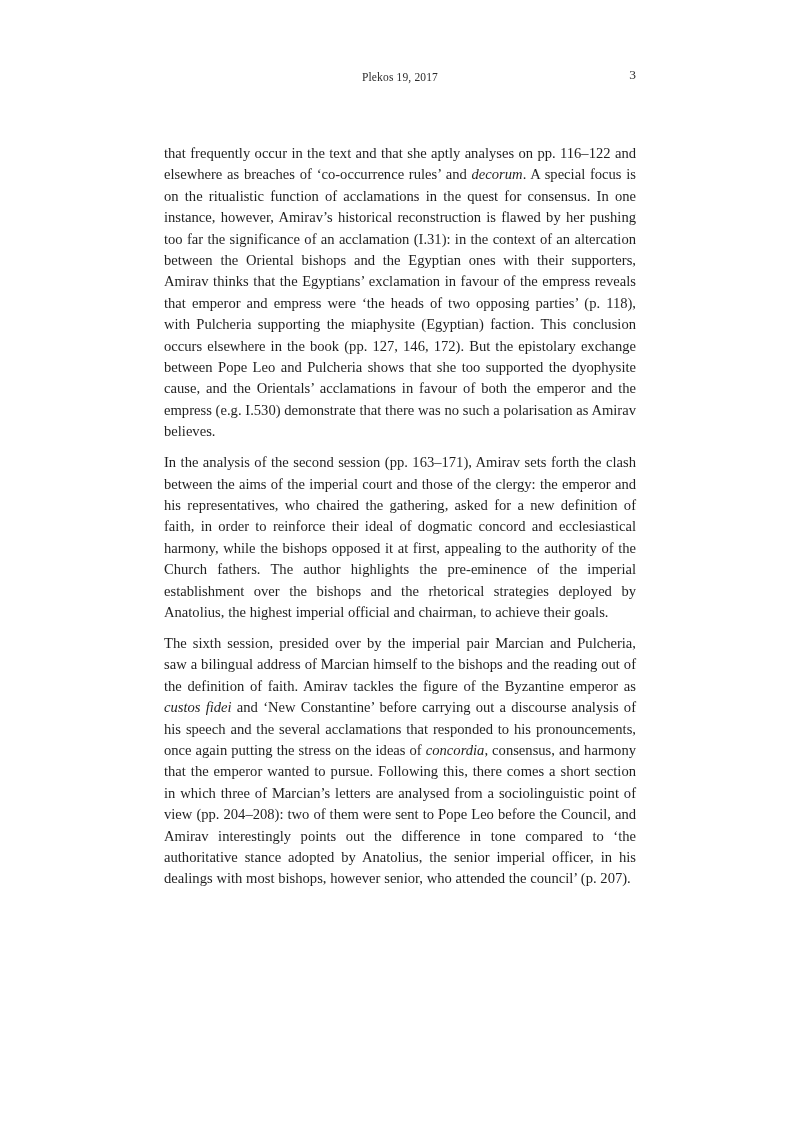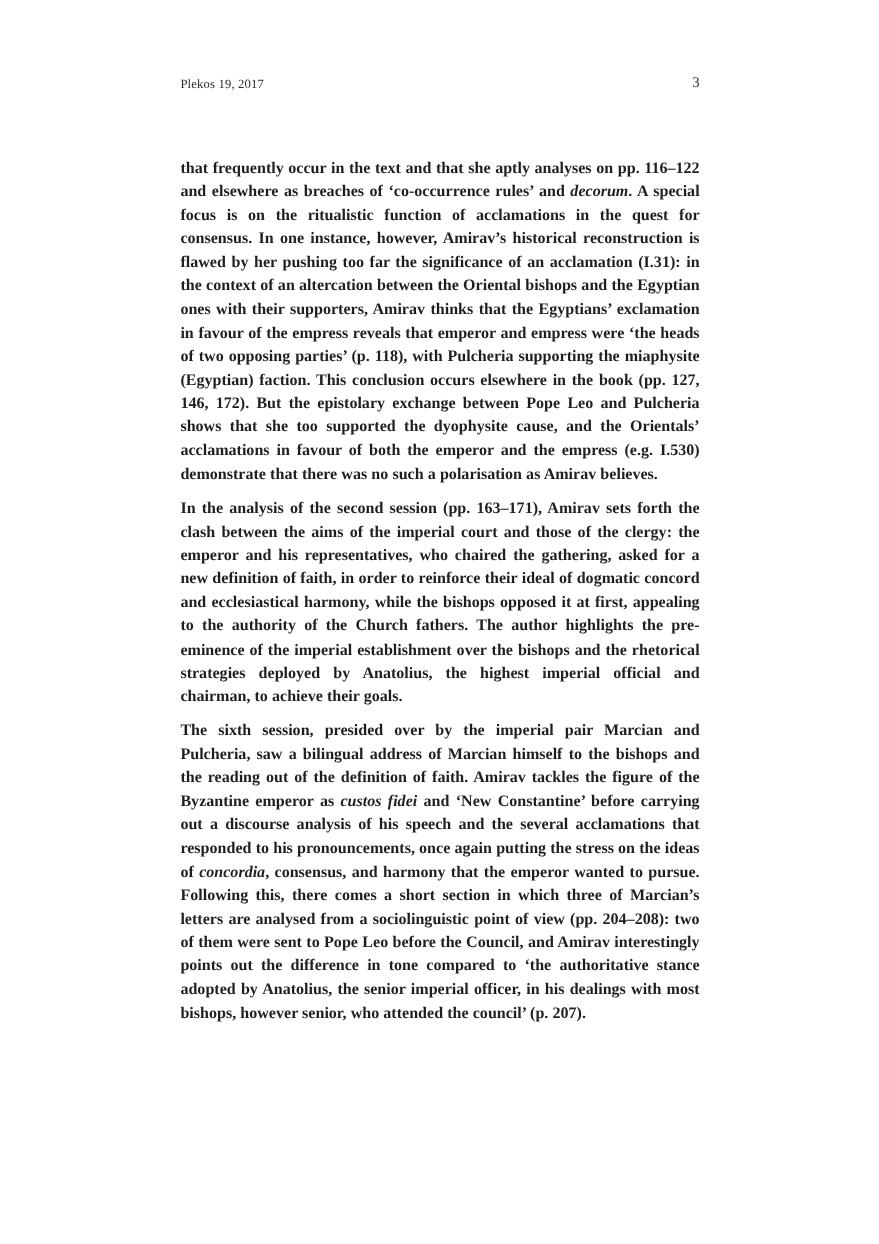"Plekos 19, 2017" .header-title { text-align: none -> center }
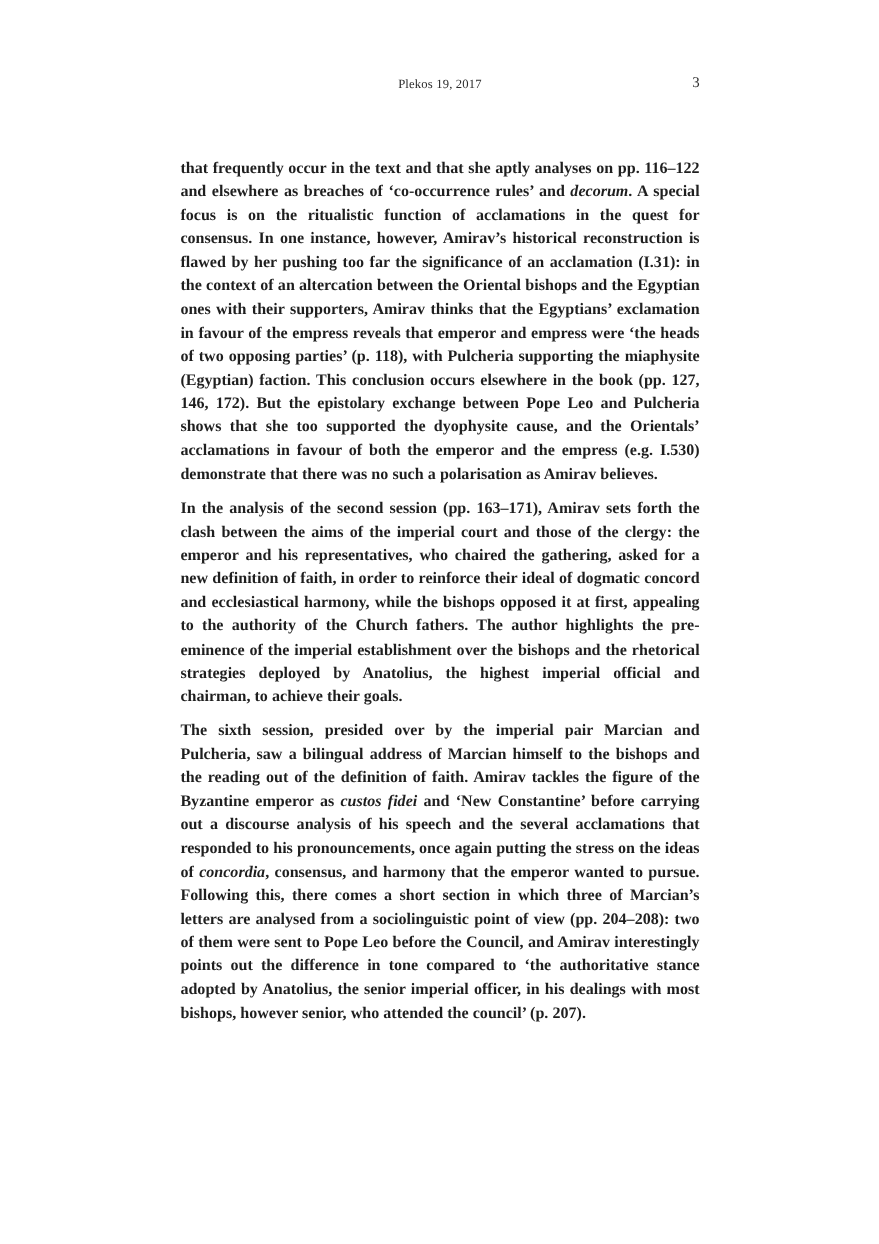"that frequently occur in the" .body-paragraph { font-weight: bold -> none }
